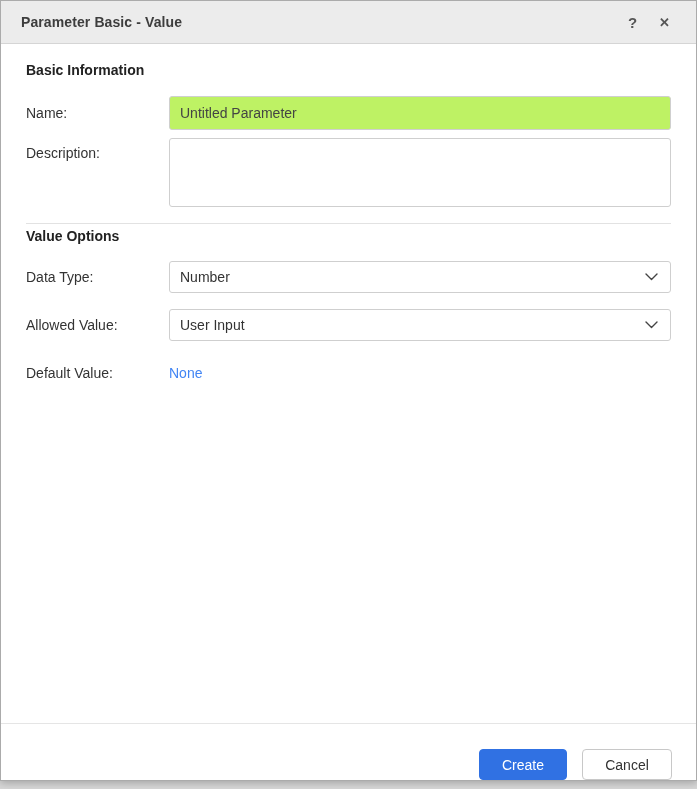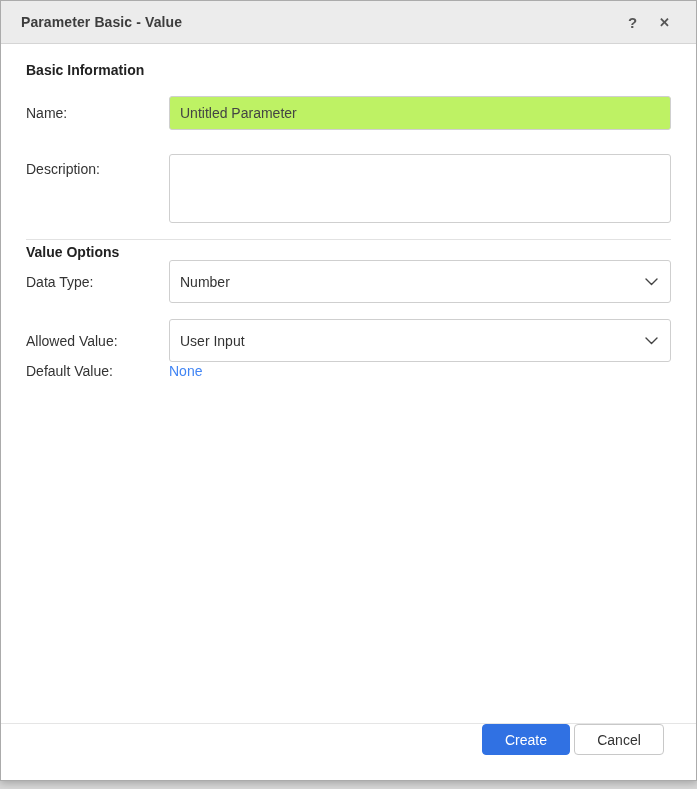"Description:" .row-description { margin-top: 24px -> 8px }
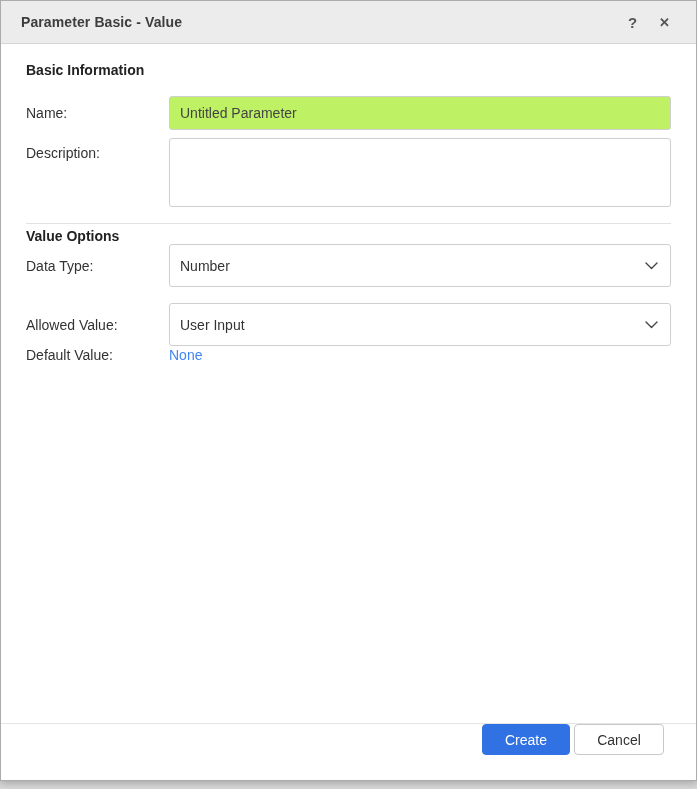"Data Type:" .row-datatype { margin-top: none -> 17px }
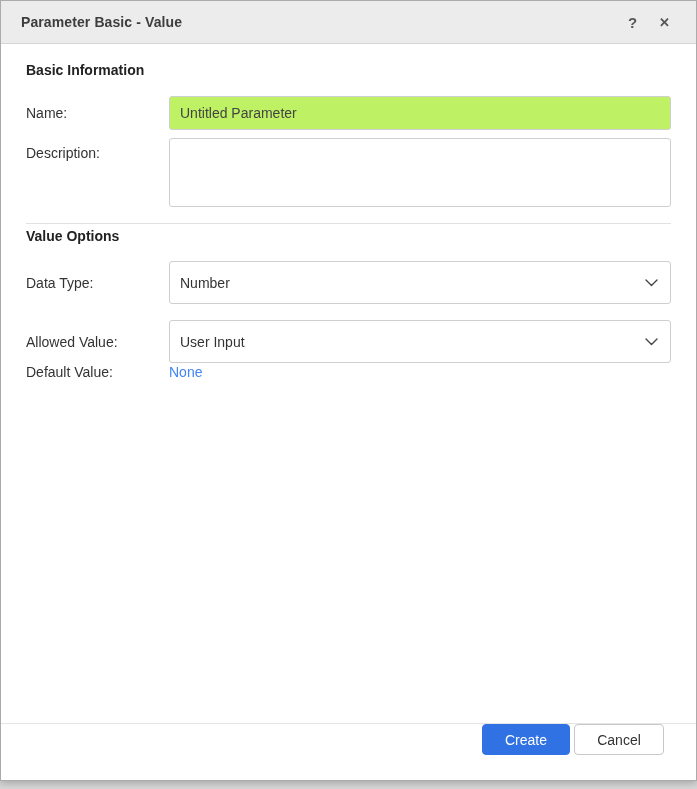"Number" .select-box { height: 43px -> 32px }
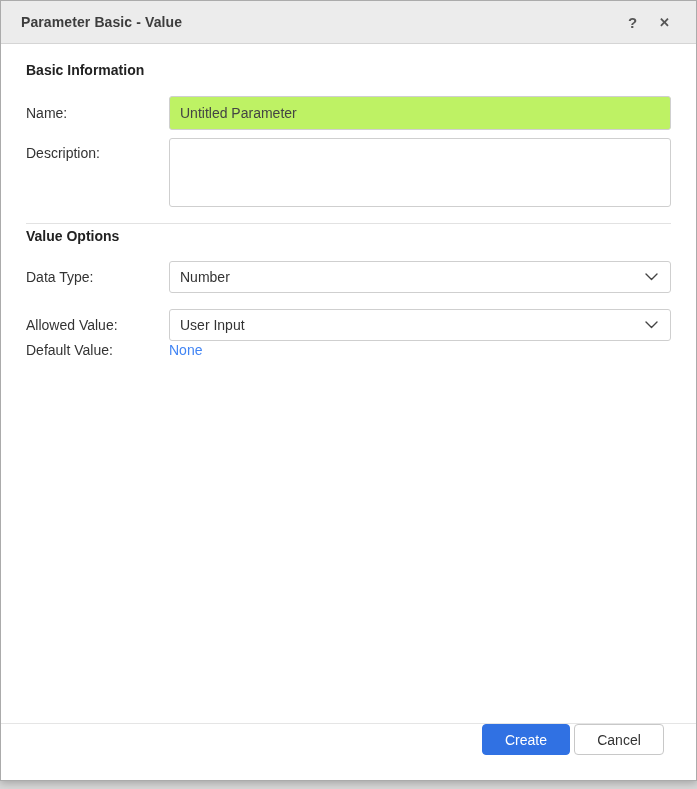"Default Value:" .row-default { margin-top: none -> 23px }
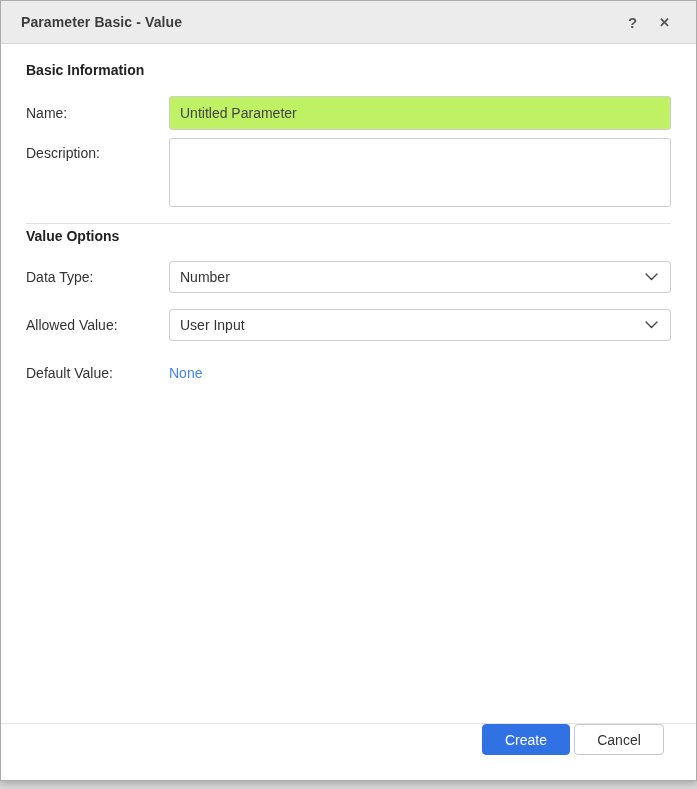"Create" .dialog-footer { align-items: flex-start -> flex-end; gap: 4px -> 15px; padding: 0 32px -> 0 24px }
